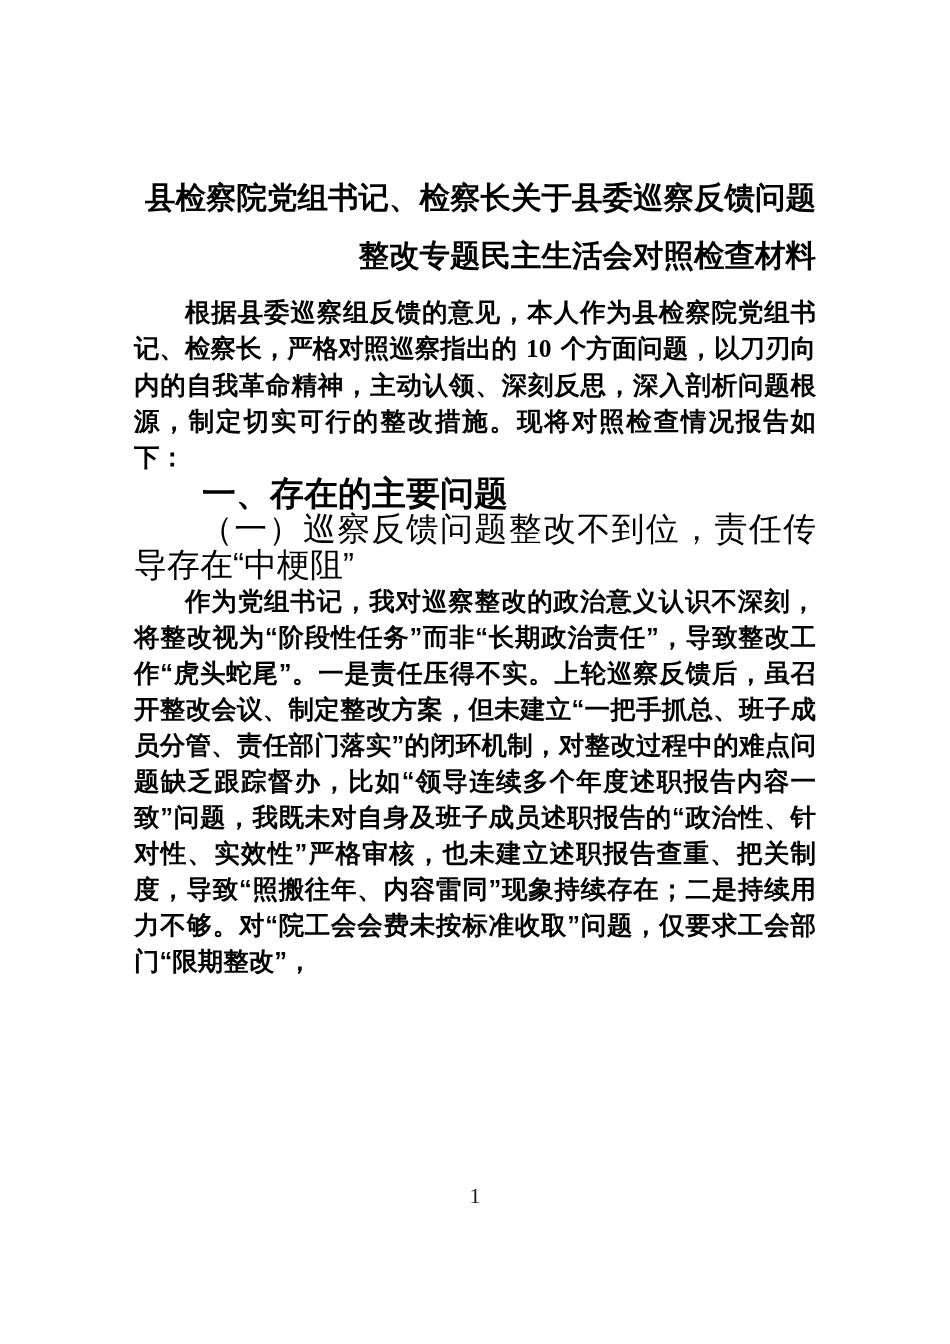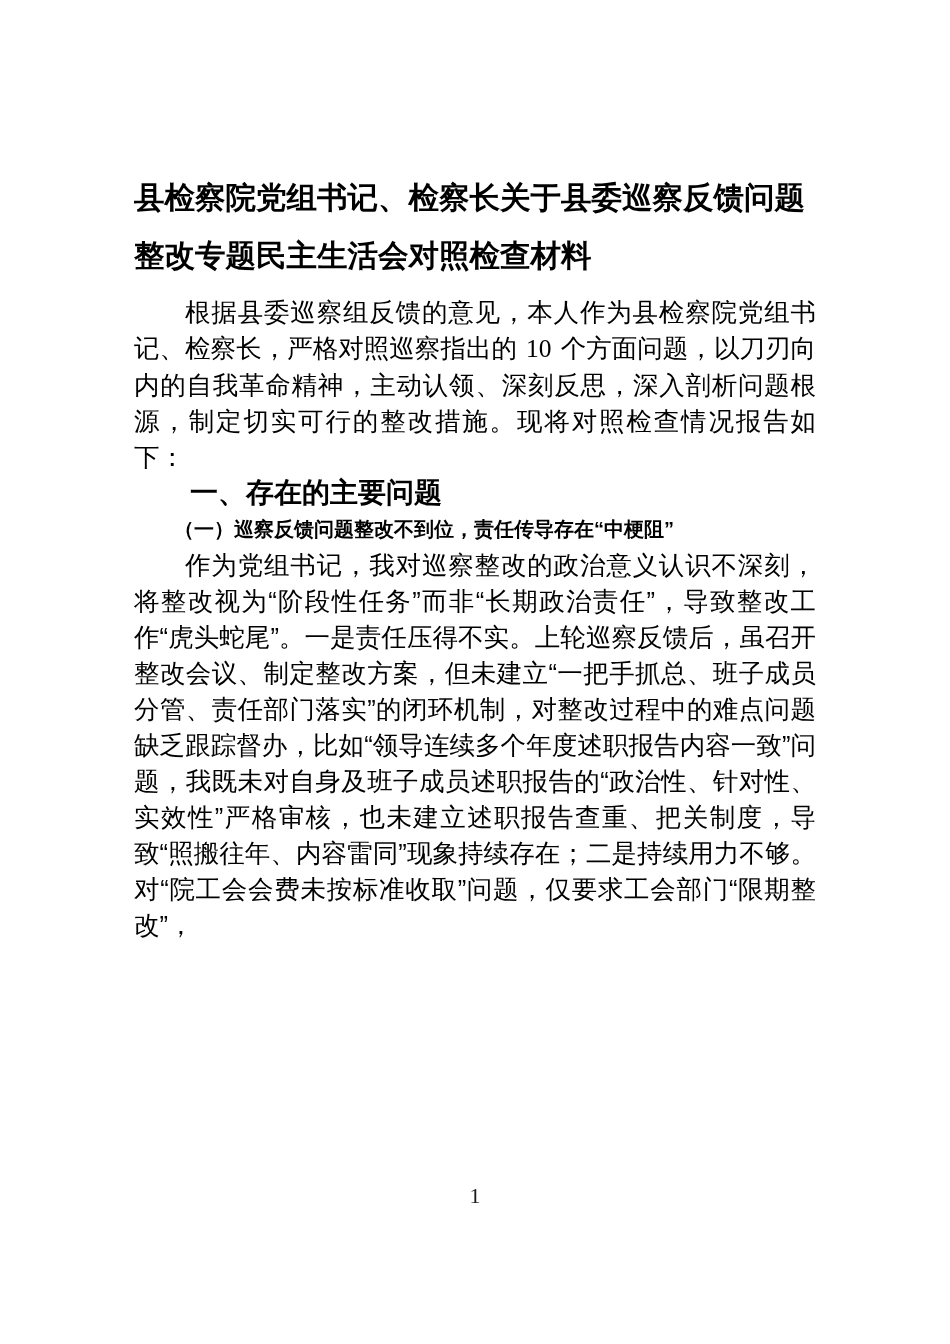"县检察院党组书记、检察长关于县委巡察反馈问题整改专题民主生活会对照检查材料" .doc-title { text-align: left -> right }
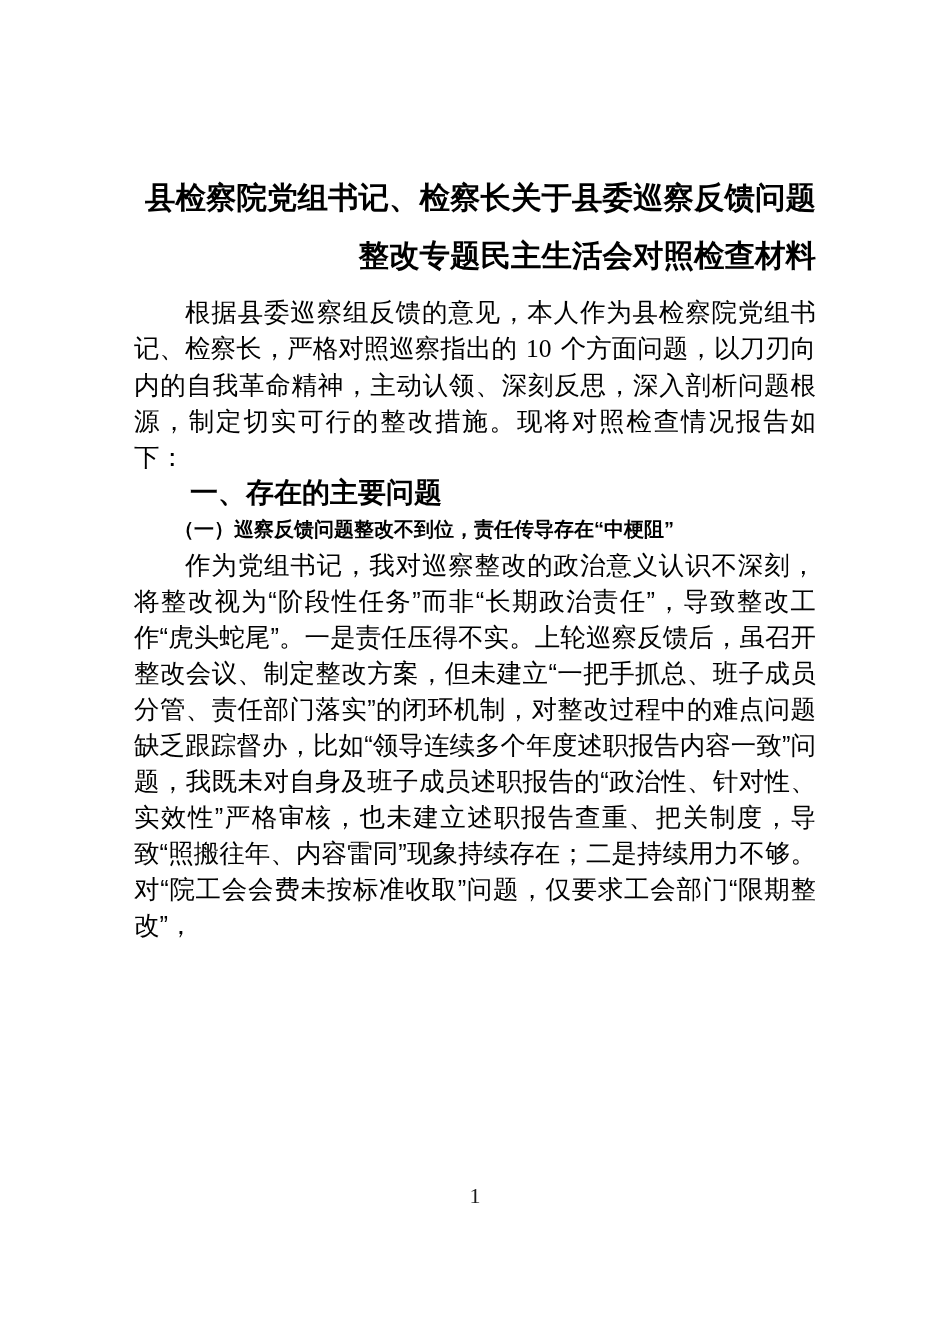"根据县委巡察组反馈的意见，本人作为县检察院党组书记、检察长，严格对照巡察指出的" .body-para { font-weight: 400 -> 700 }
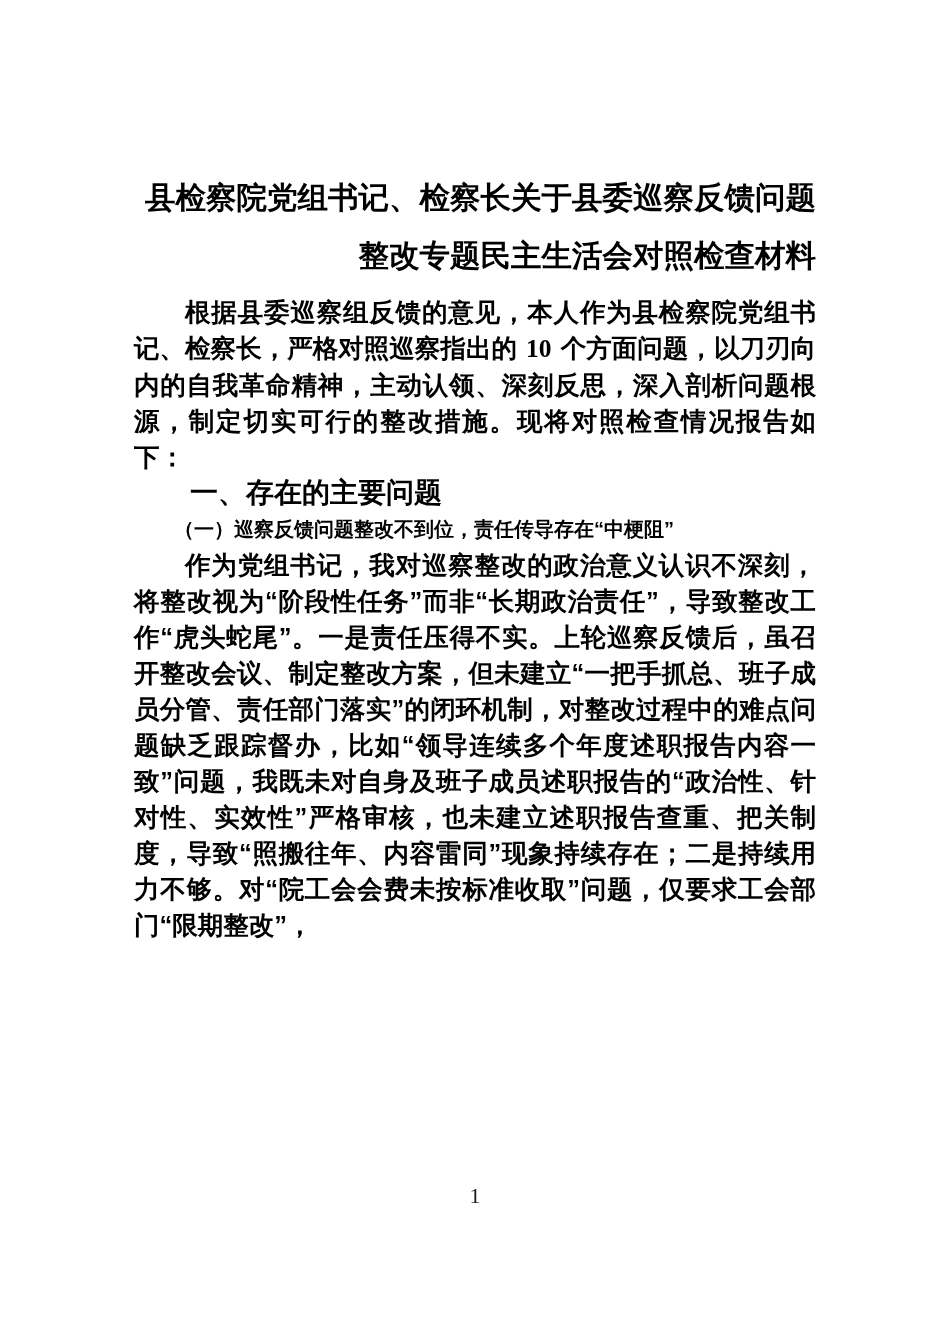"一、存在的主要问题" .section-head { font-size: 28px -> 34px }
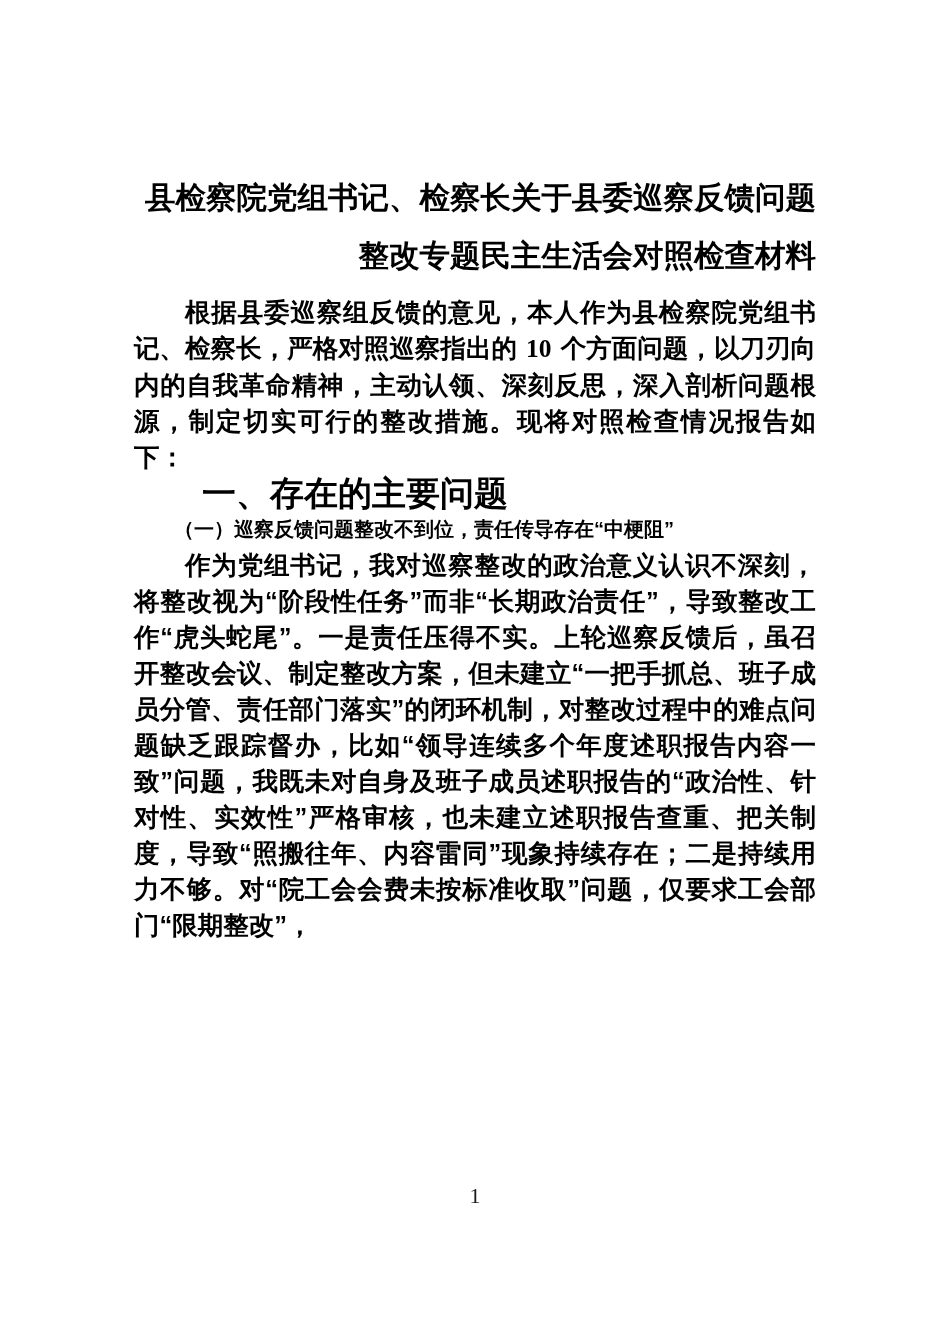"（一）巡察反馈问题整改不到位，责任传导存在“中梗阻”" .sub-head { font-size: 20px -> 33px; font-weight: bold -> normal }
